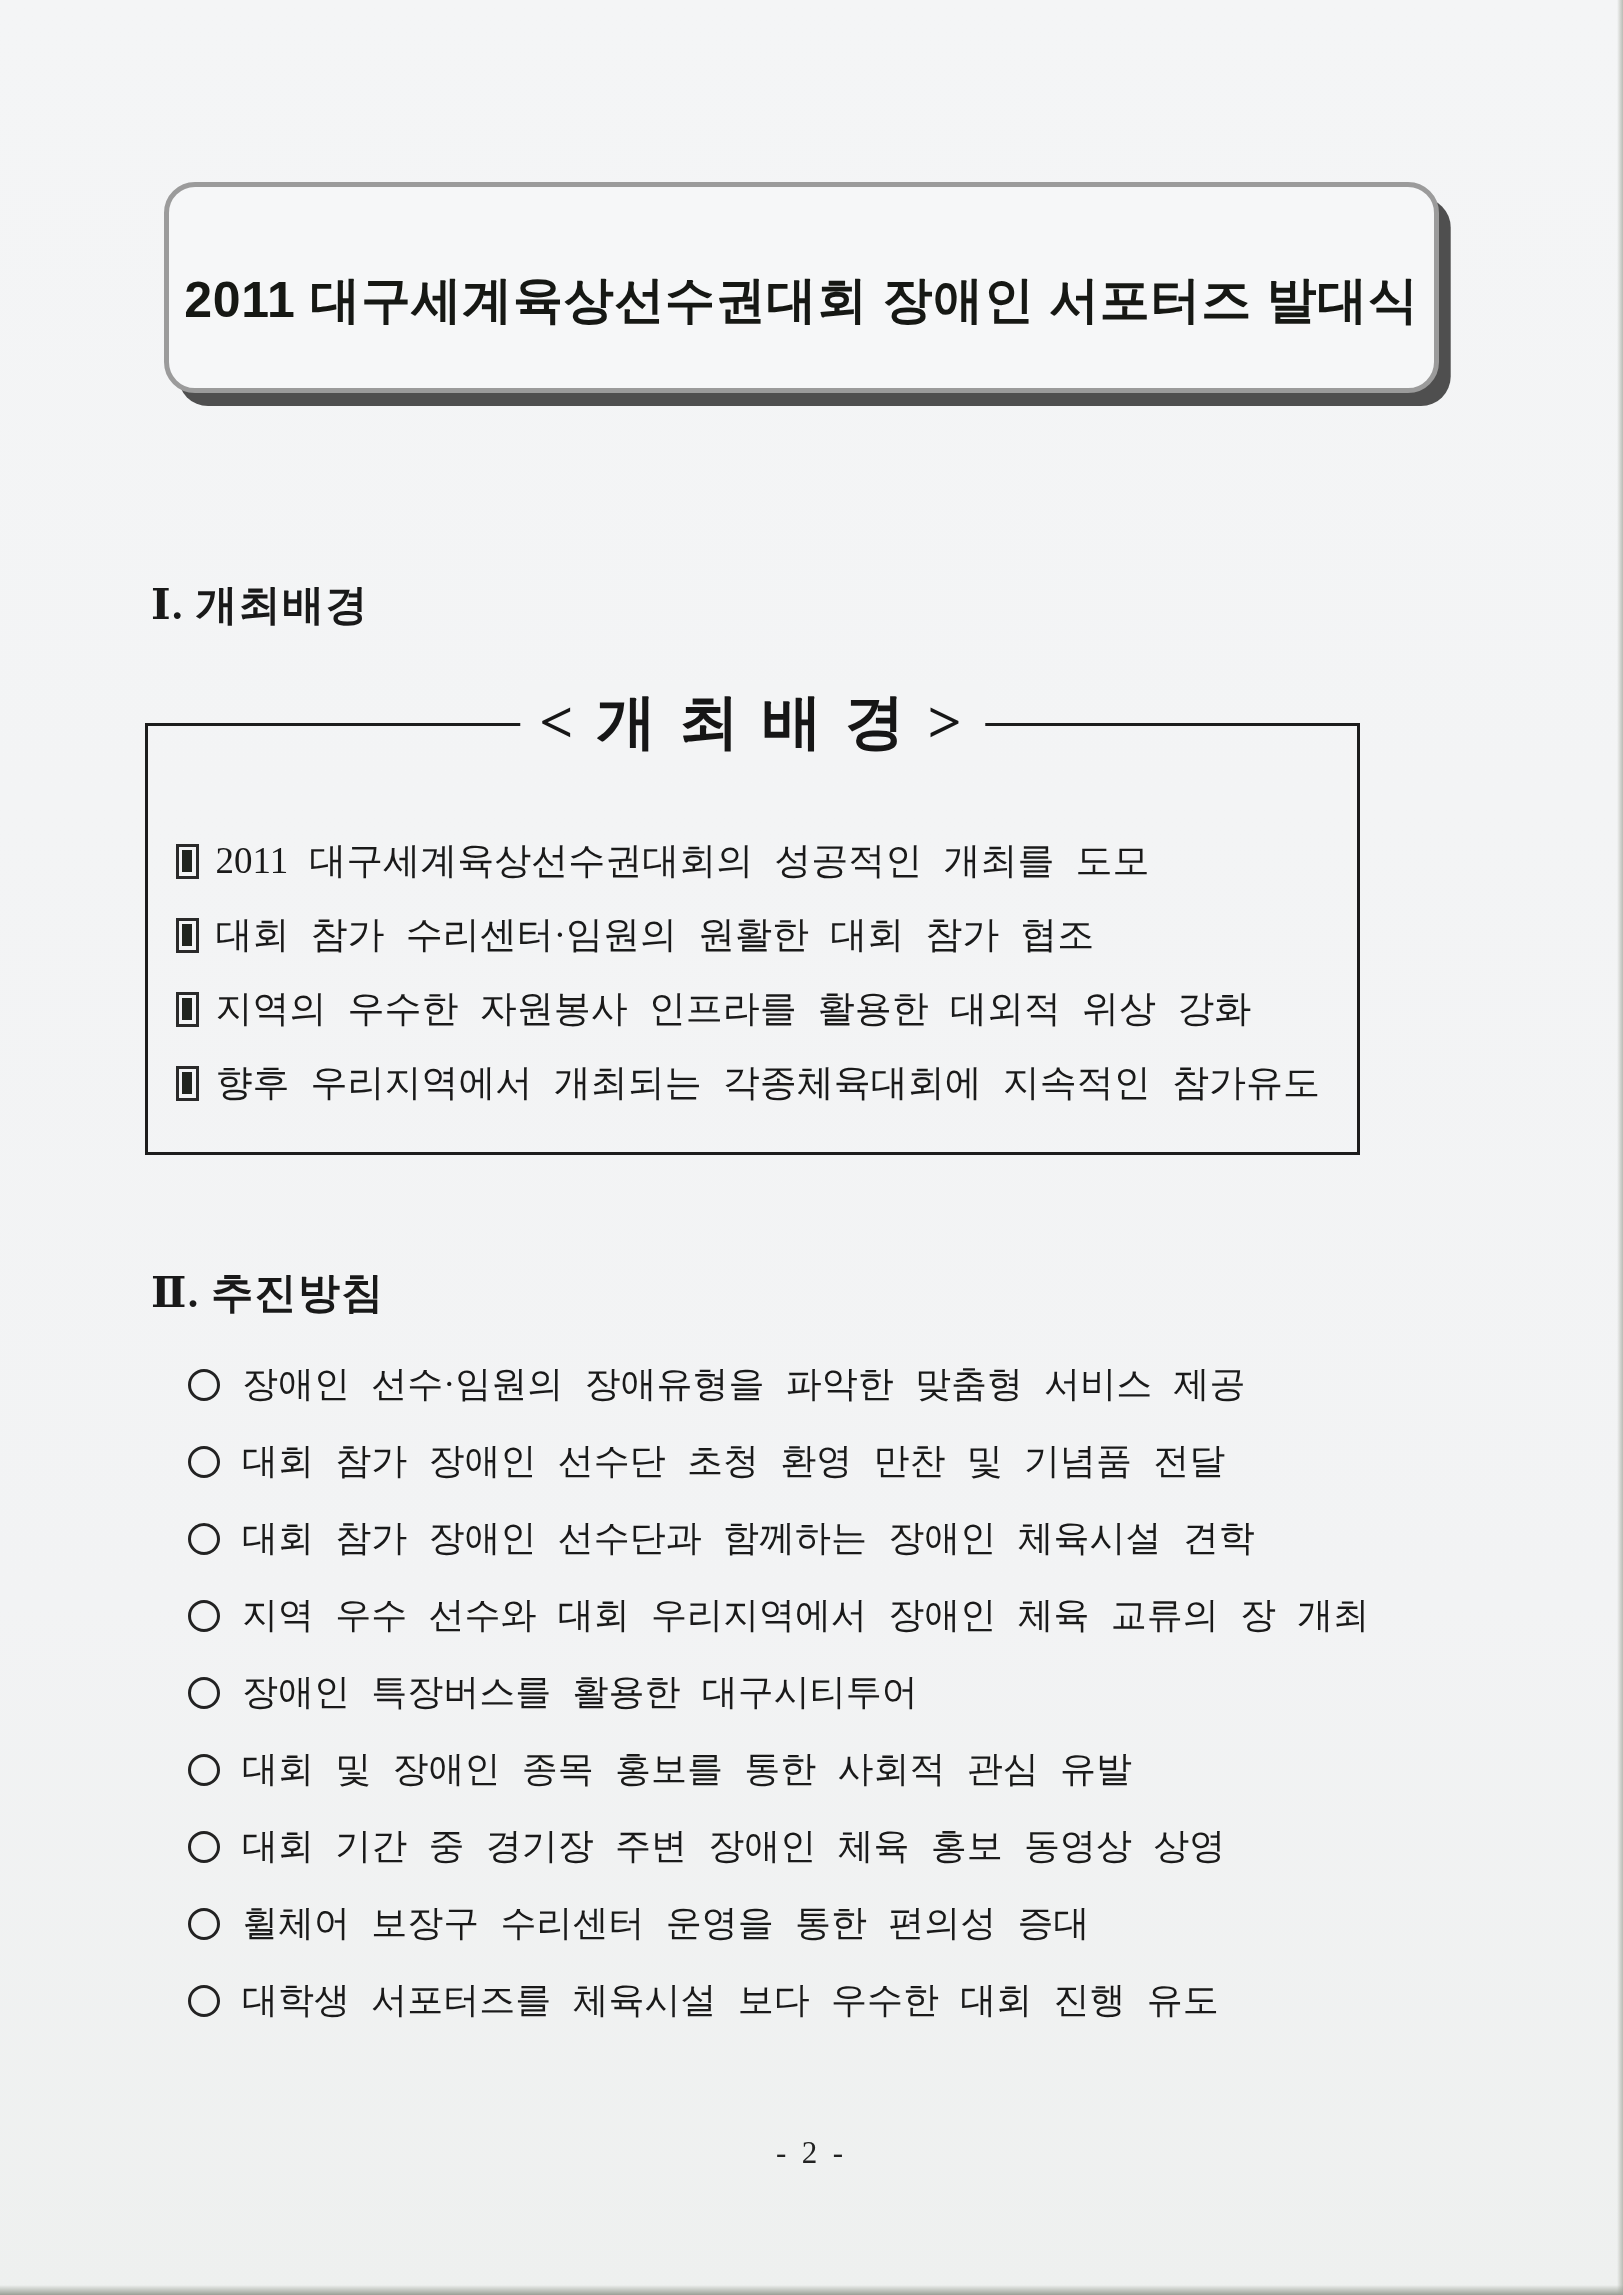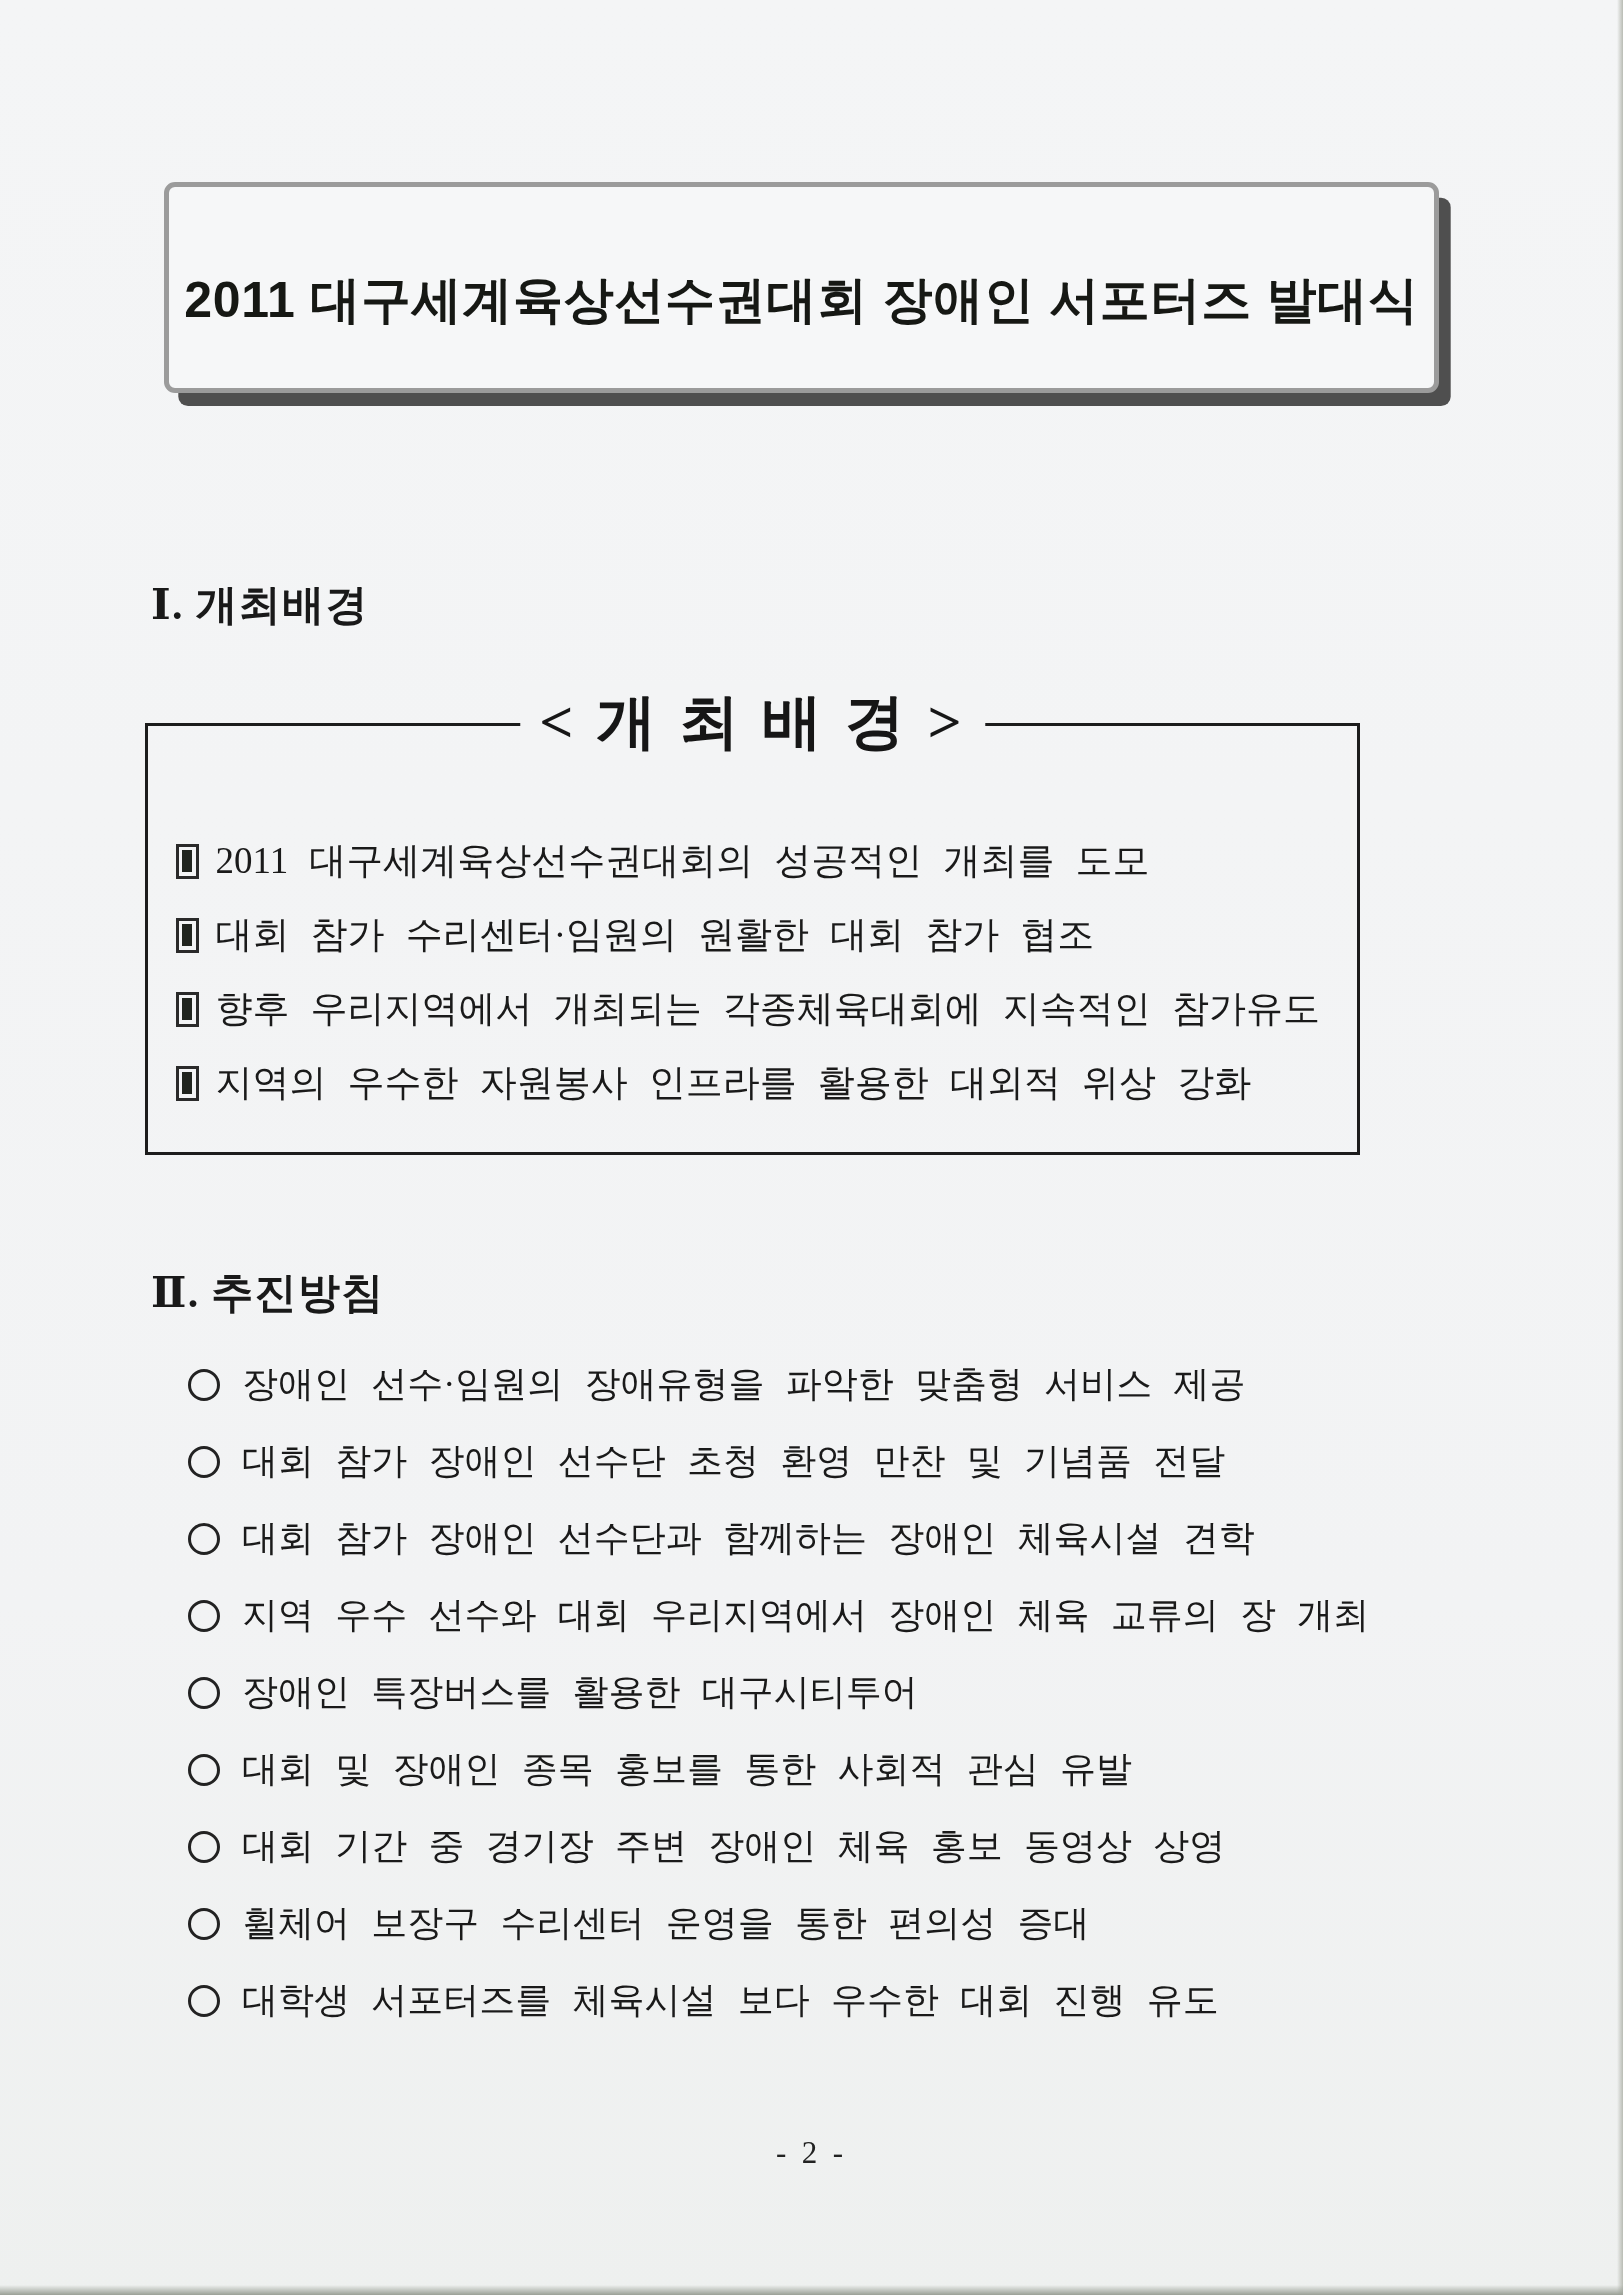"2011 대구세계육상선수권대회 장애인 서포터즈 발대식" .title-box { border-radius: 11px -> 31px }
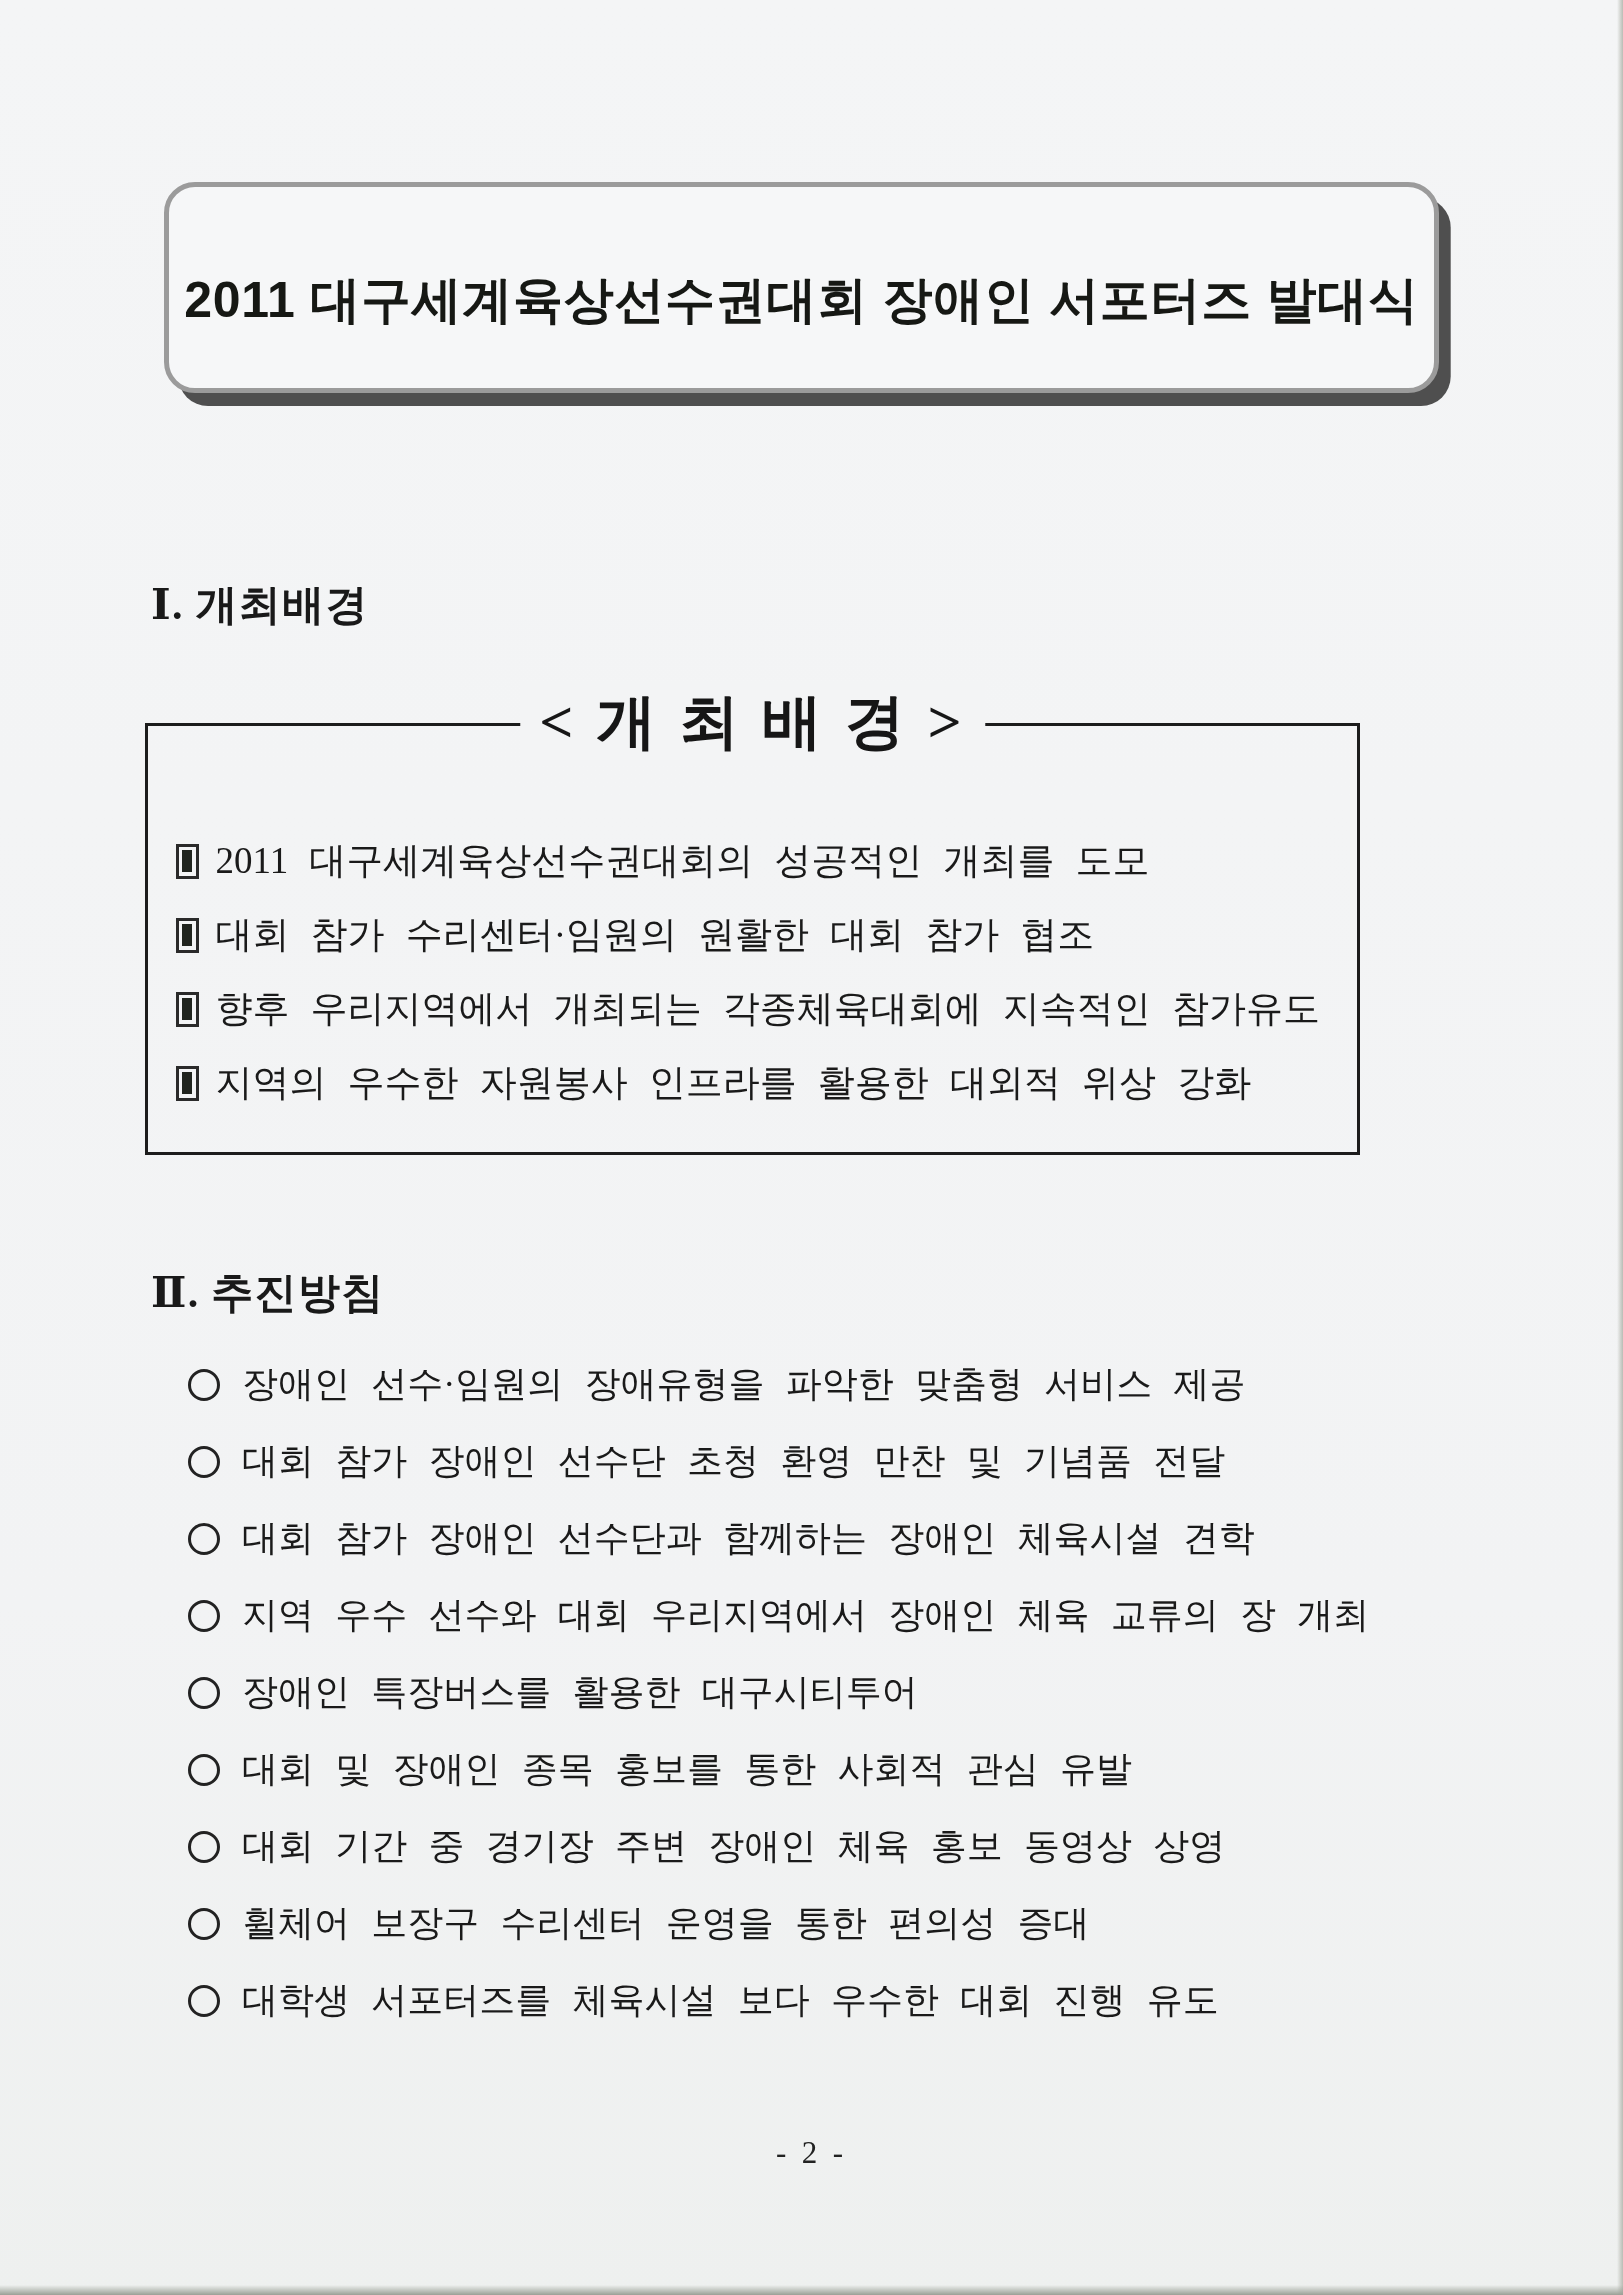"향후 우리지역에서 개최되는 각종체육대회에 지속적인" li { order: before "지역의 우수한 자원봉사 인프라를 활용한" -> after "지역의 우수한 자원봉사 인프라를 활용한" }
